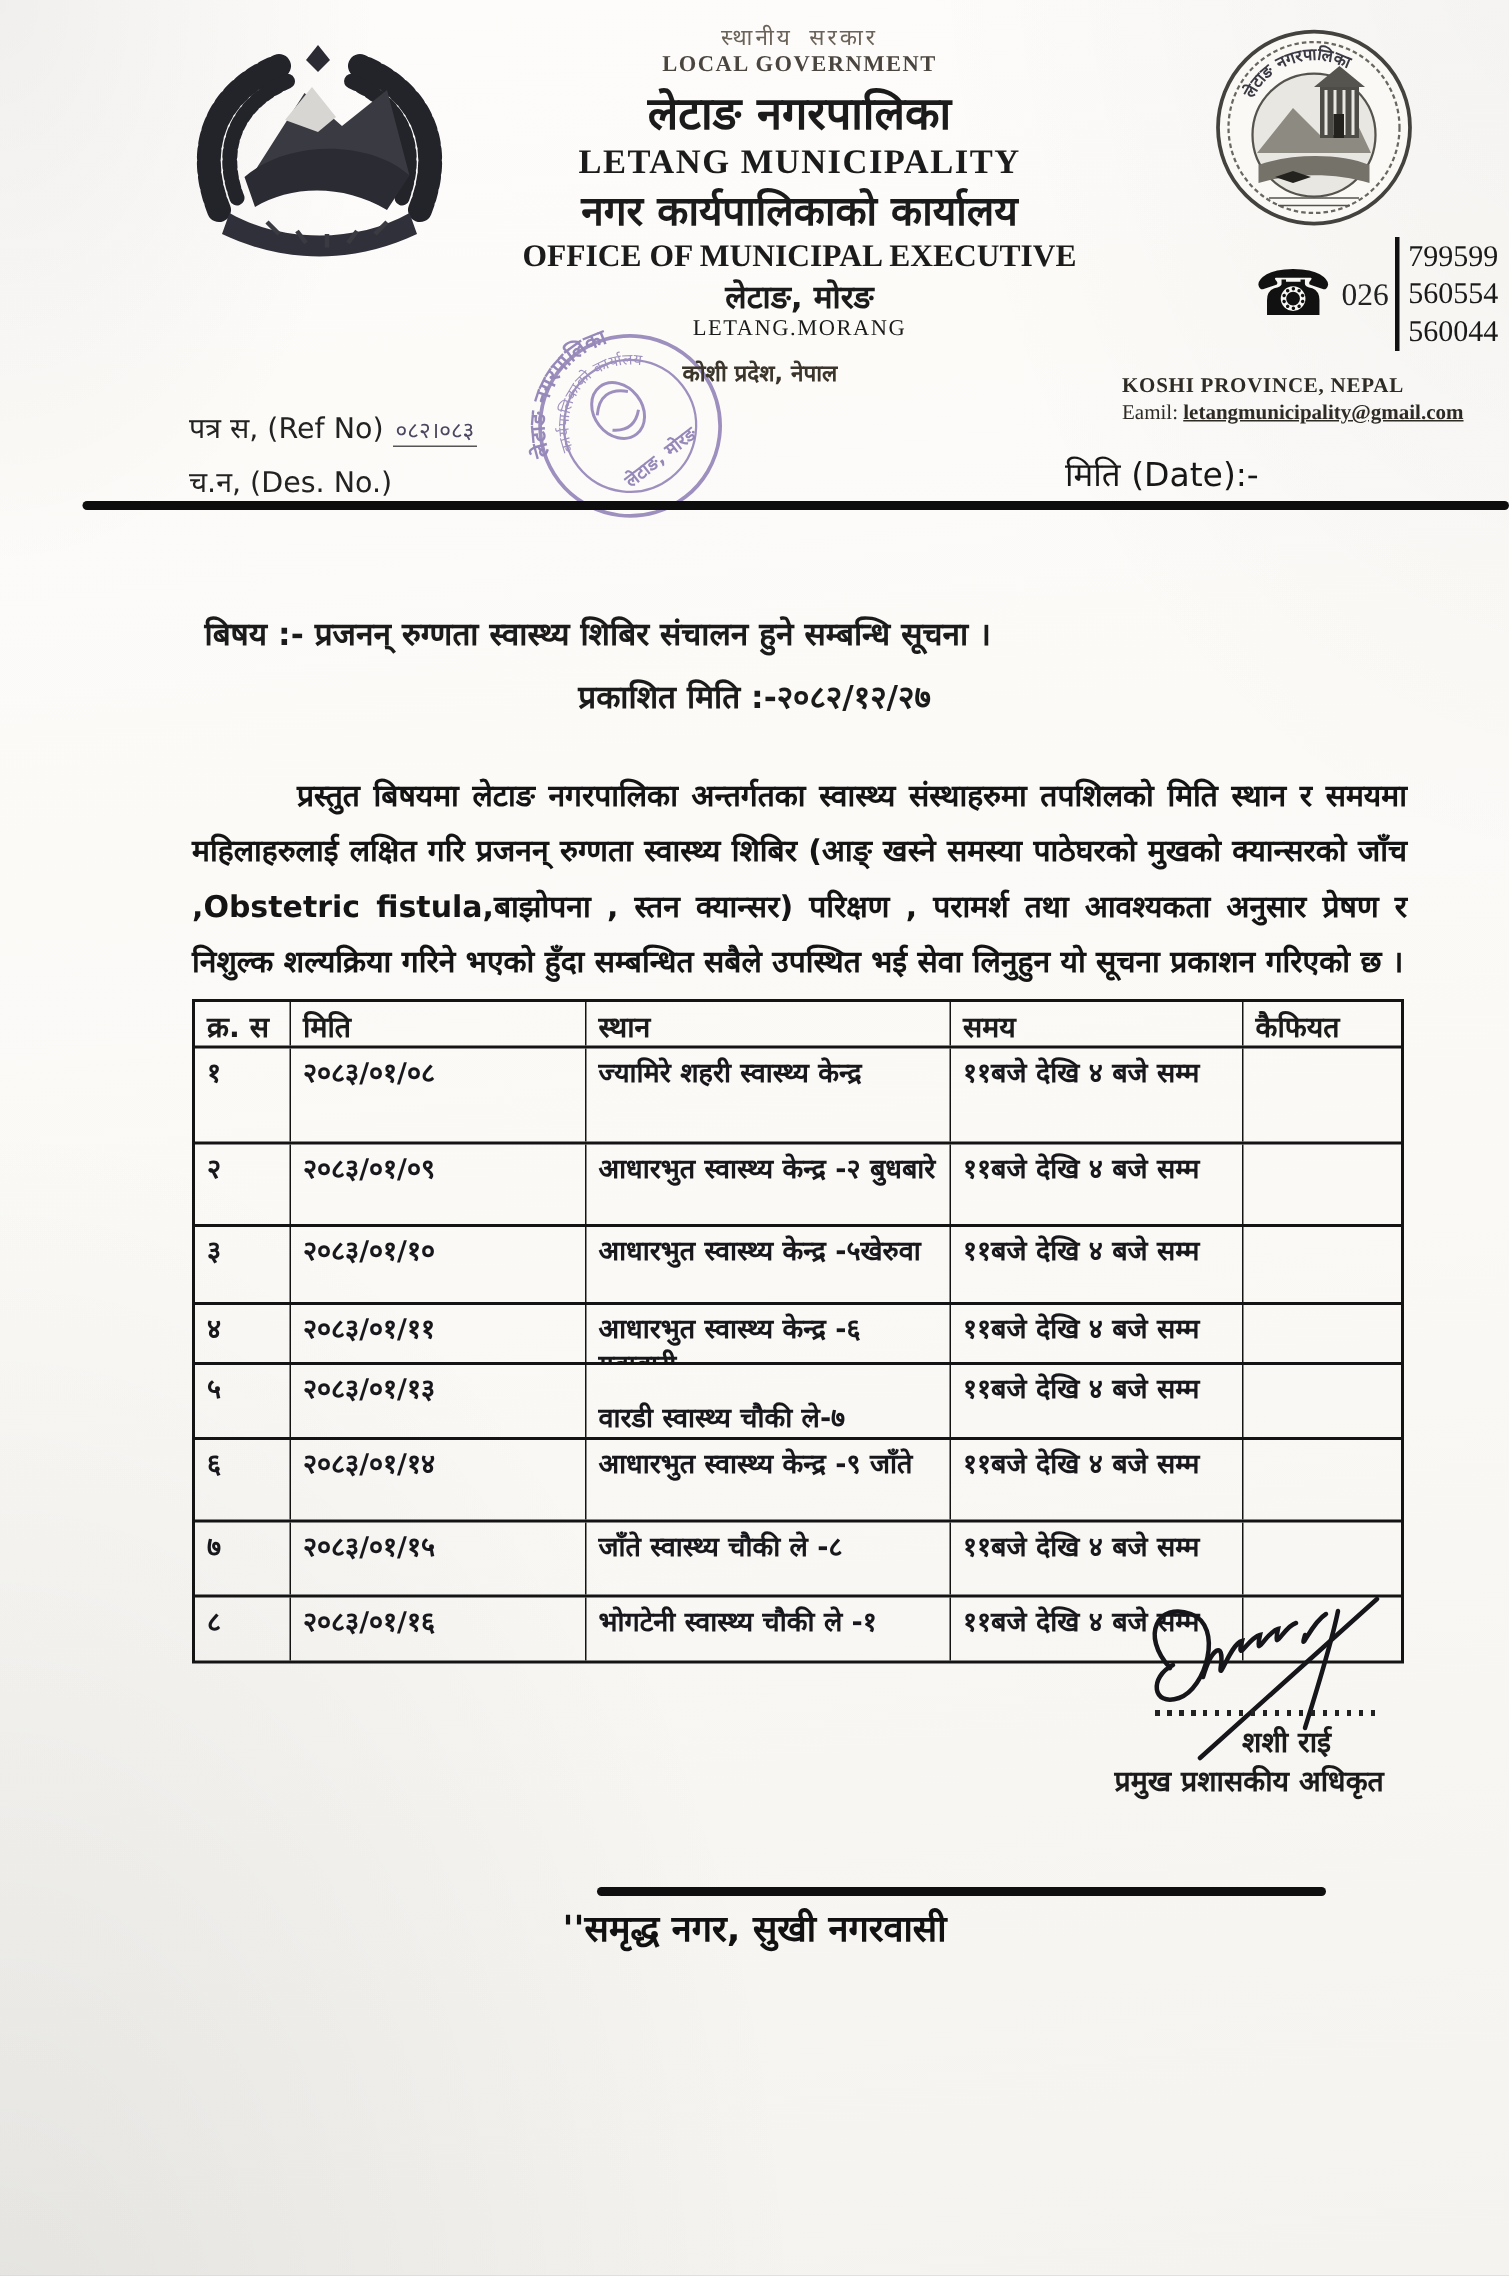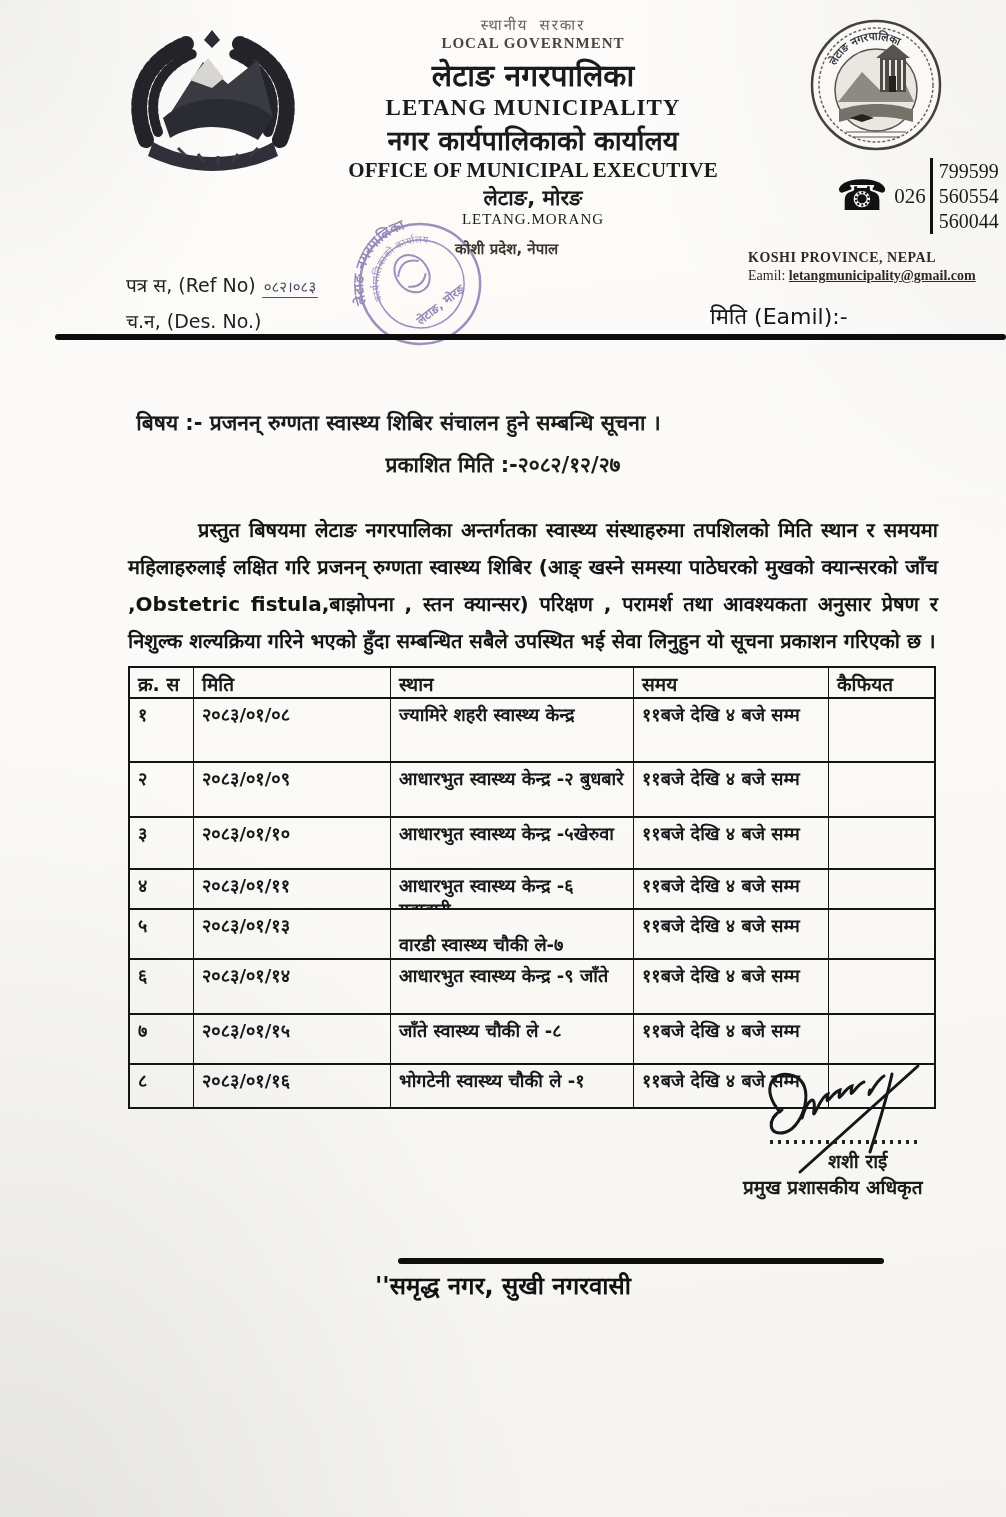"मिति (Eamil):-" div.abs { text: Eamil -> Date }
